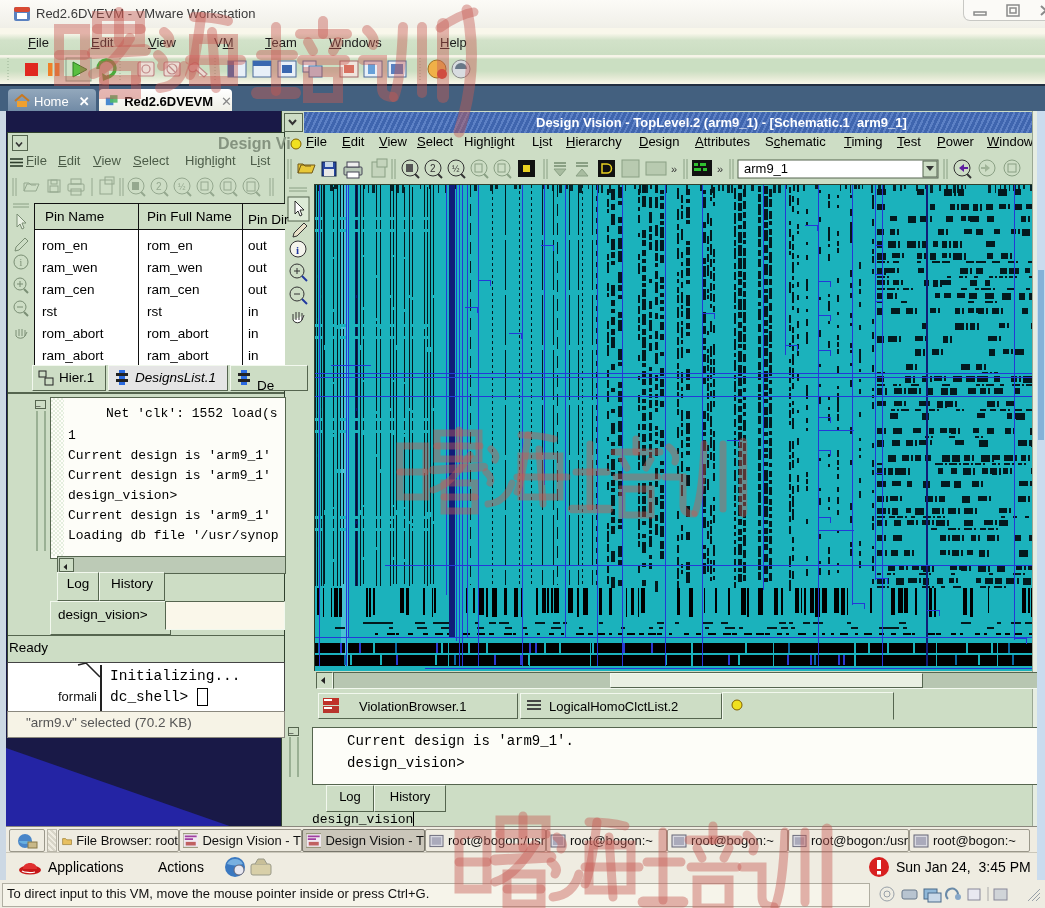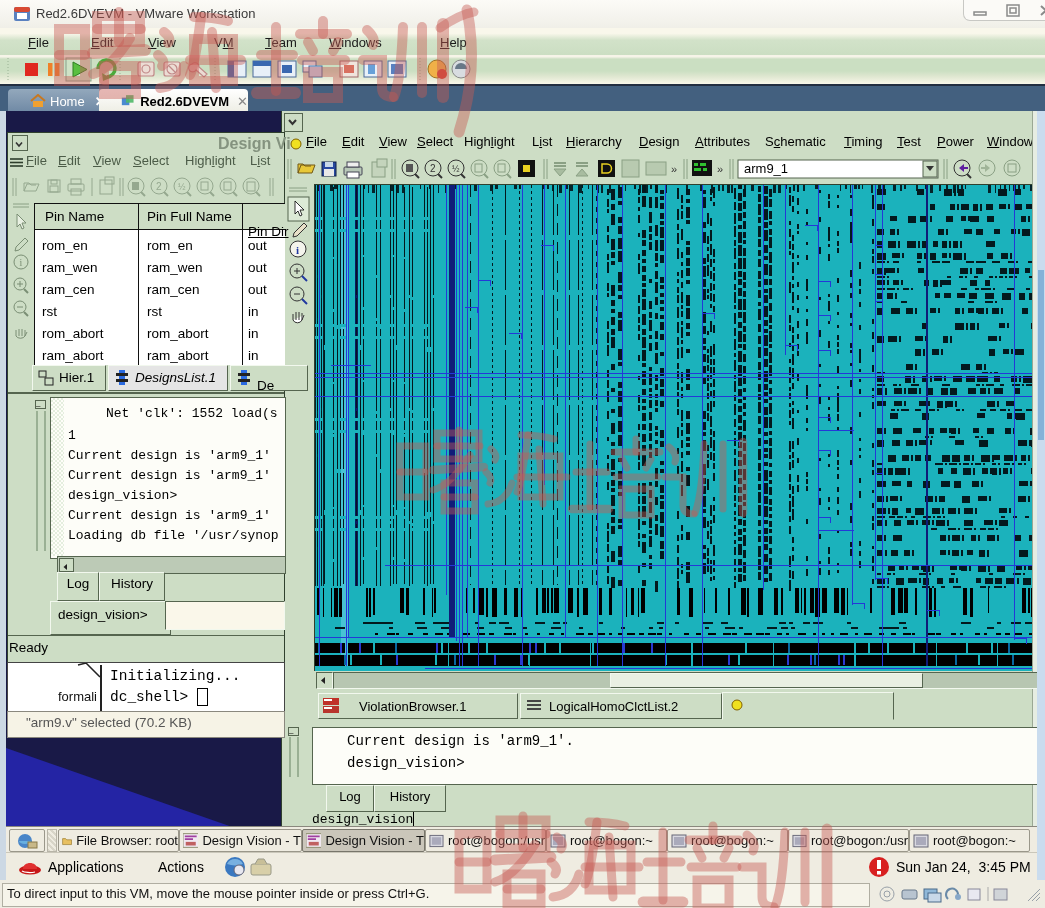"Home" .vtab { padding-left: 16px -> none }
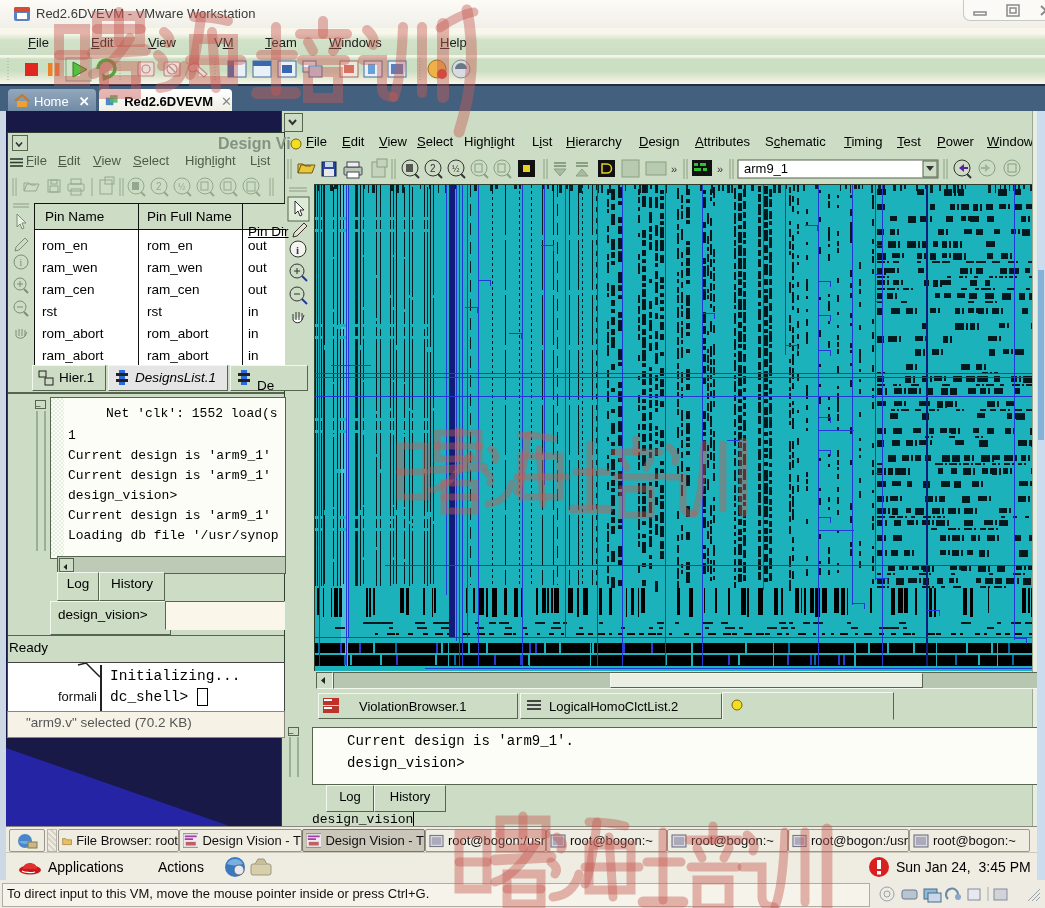"Design Vision - TopLevel.2 (arm9_1)" div.abs { html: none -> <div> <div>Design Vision - TopLevel.2 (arm9_1) - [Schematic.1&nbsp; arm9_1]</div> </div> }
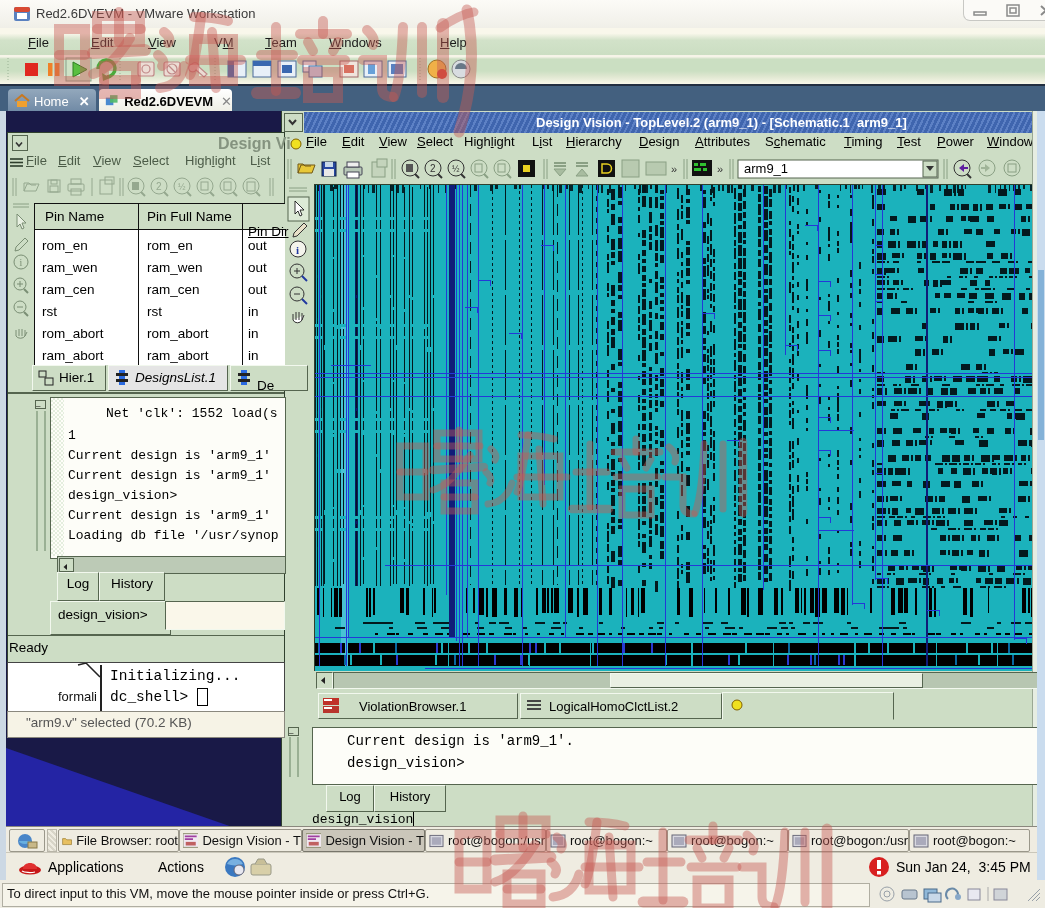"Pin Dir" div.abs { text-decoration: underline -> none; top: 20px -> 8px }
